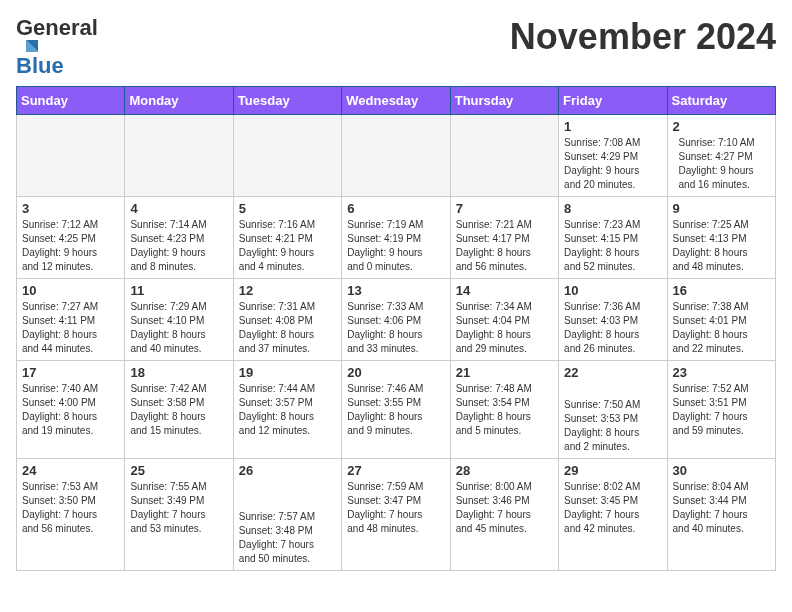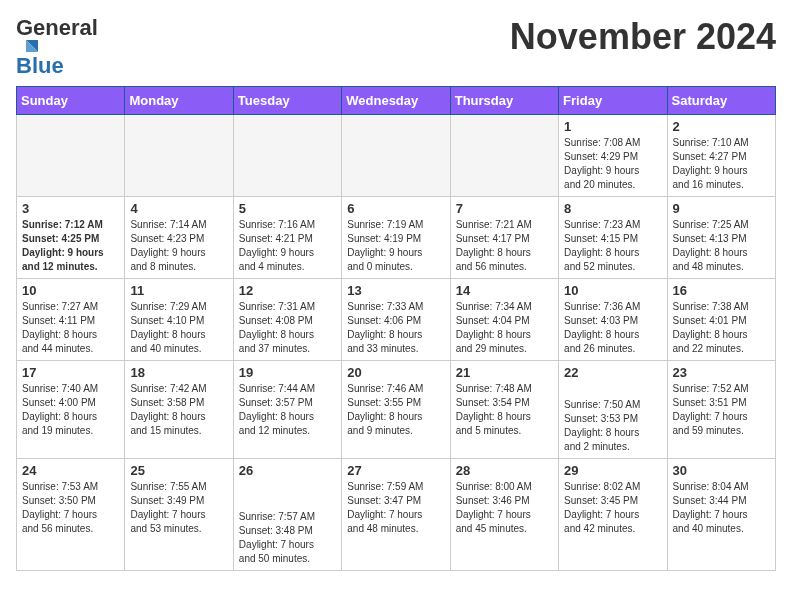"Sunrise: 7:10 AM" div.day-info { margin-left: none -> 6px }
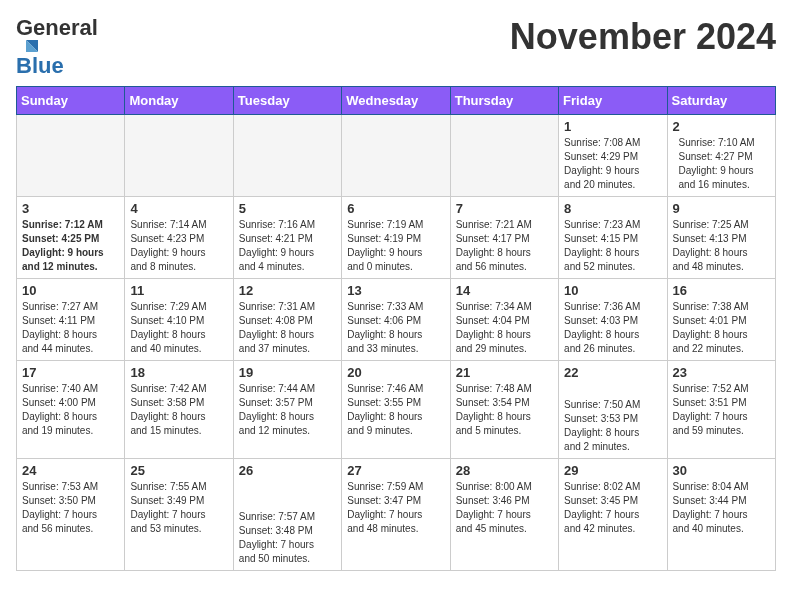"Sunrise: 7:12 AM" div.day-info { font-weight: bold -> none }
